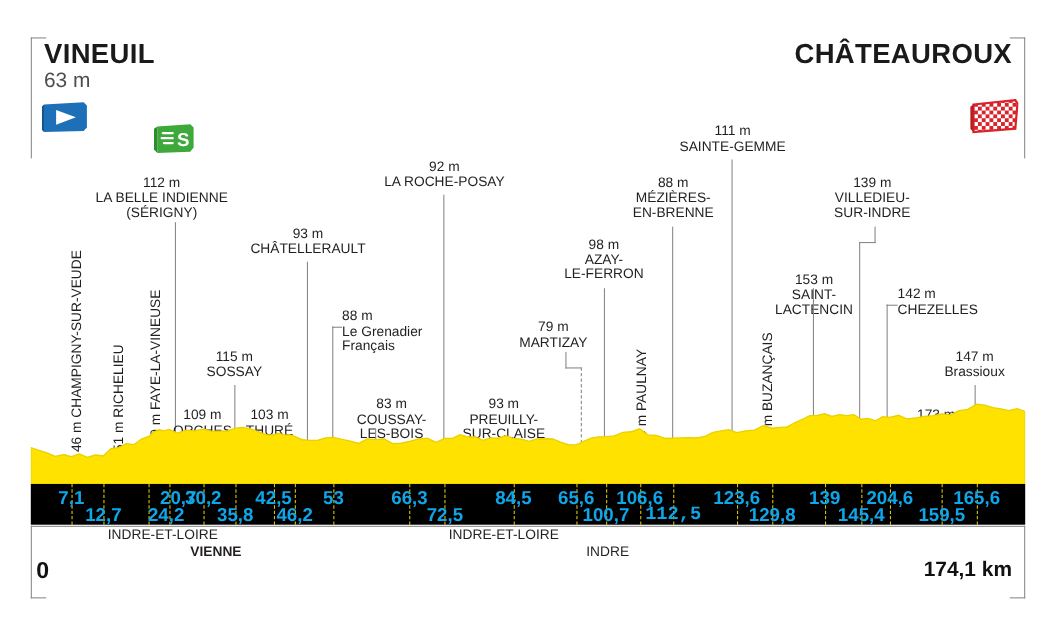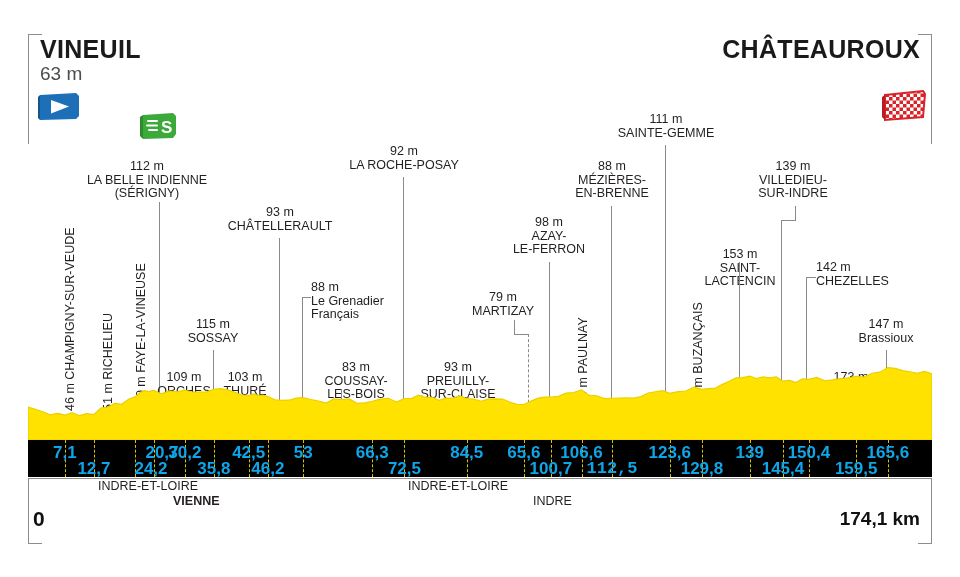"150,4" div.kmlabel { text: 150,4 -> 204,6 }
